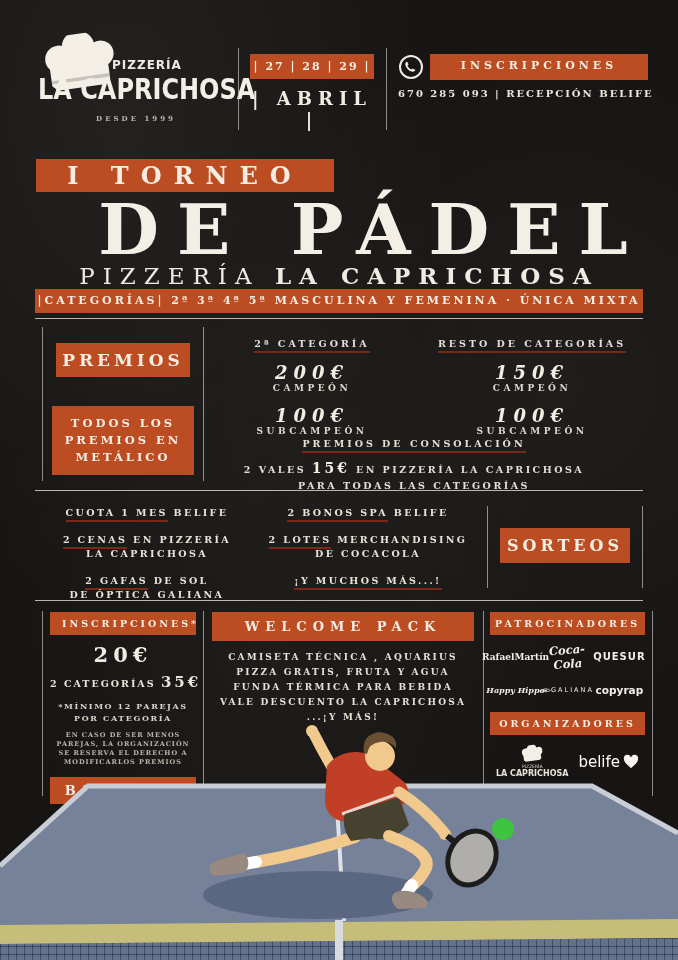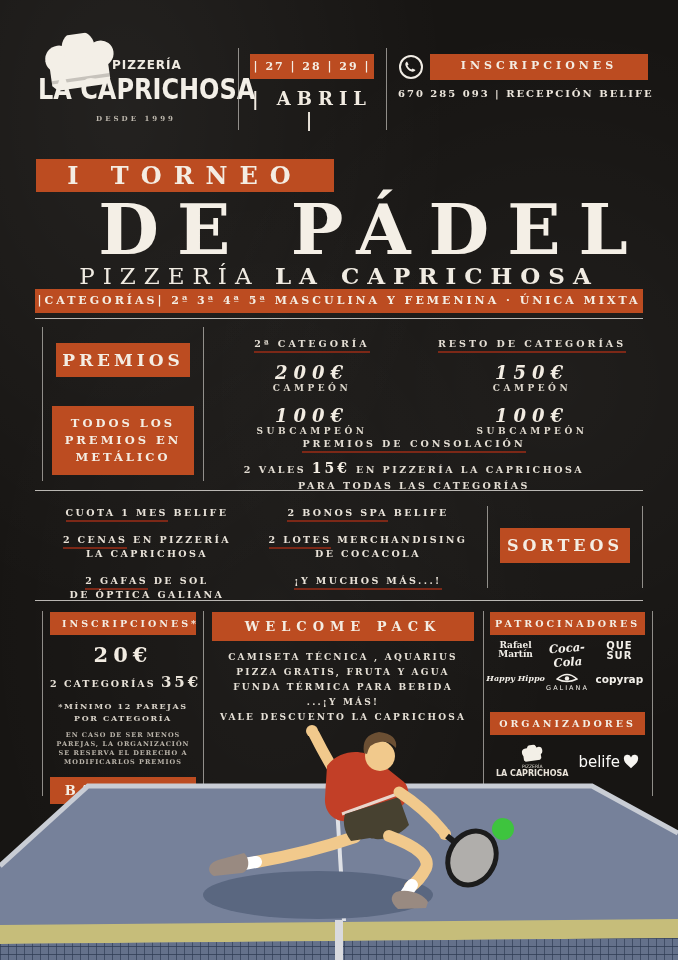"Rafael" .sponsor { flex-direction: column -> row; justify-content: flex-start -> center }
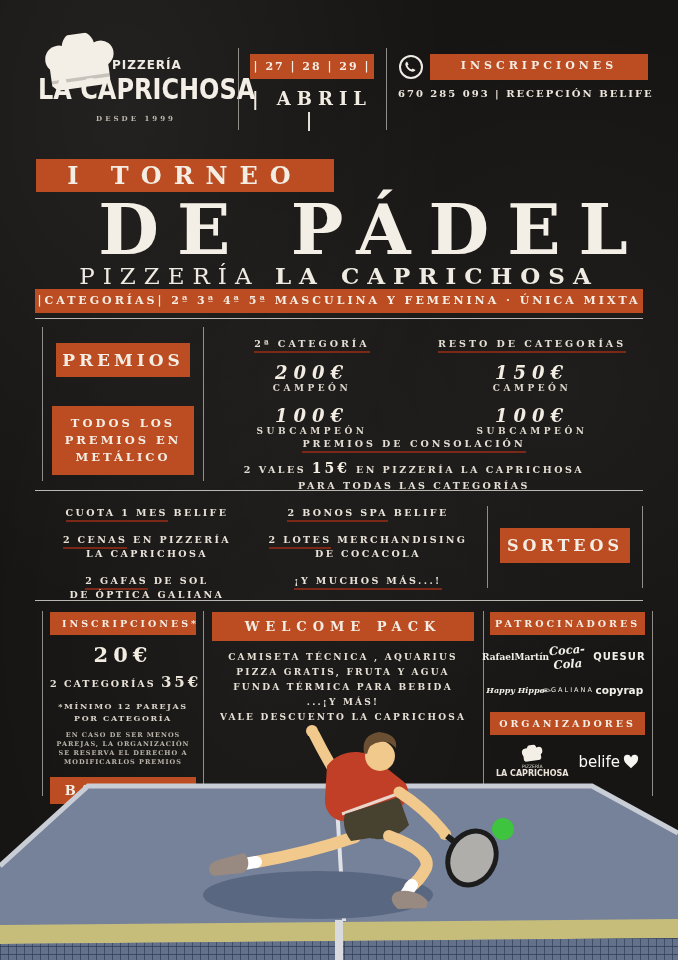"...¡Y MÁS!" div { order: before "VALE DESCUENTO LA CAPRICHOSA" -> after "VALE DESCUENTO LA CAPRICHOSA" }
